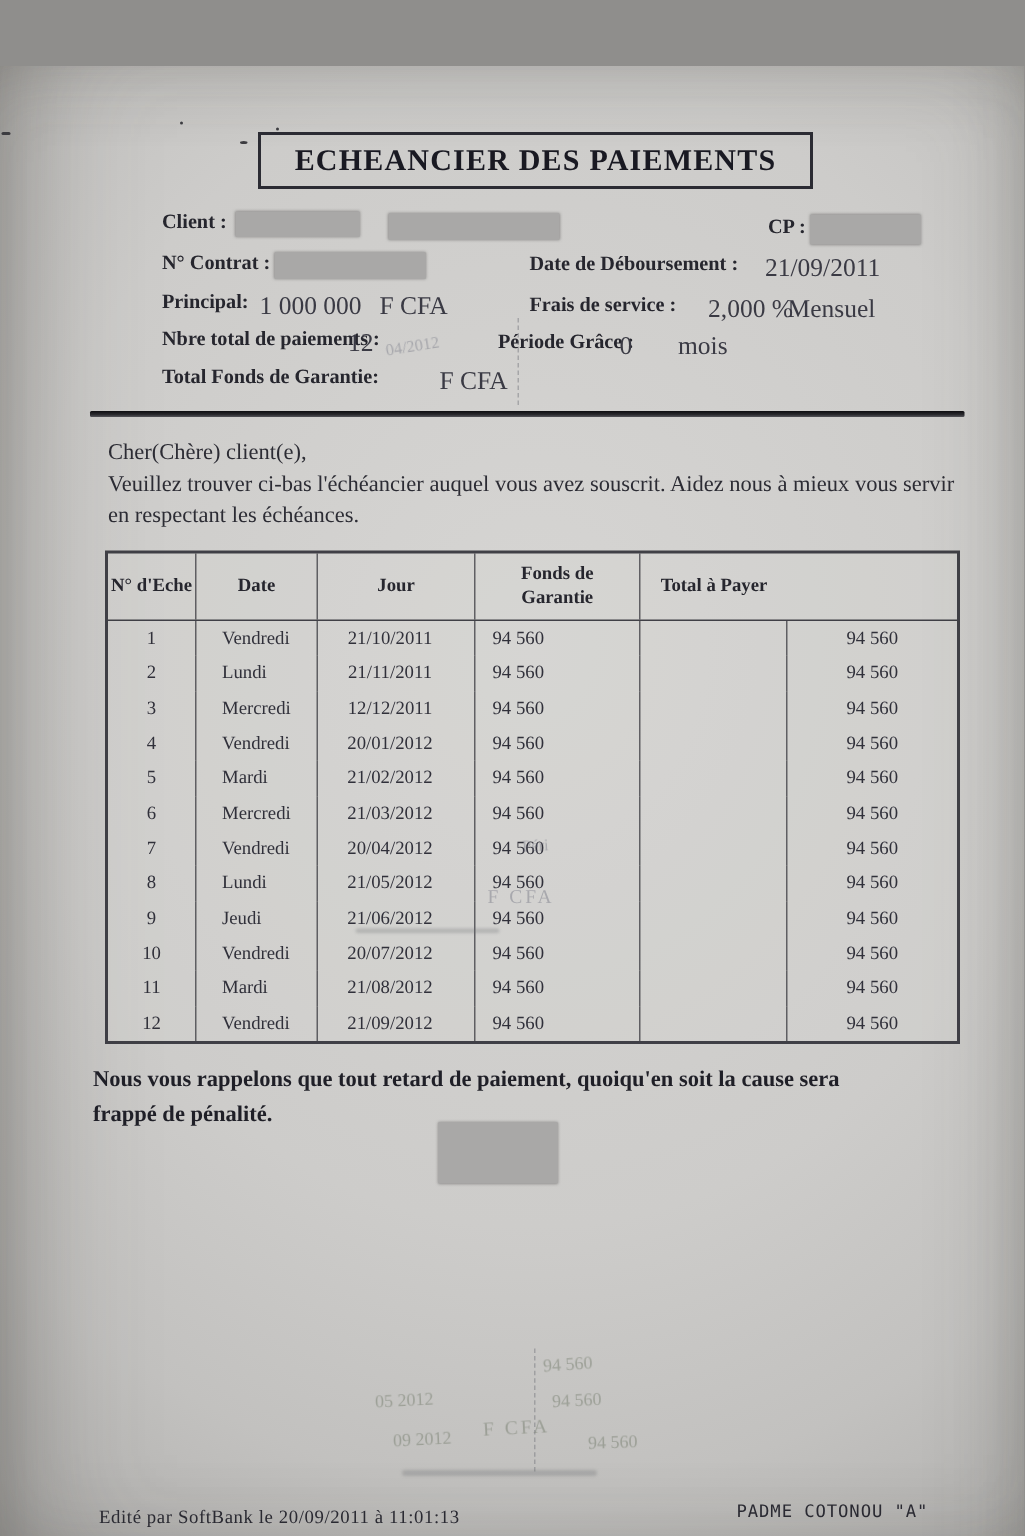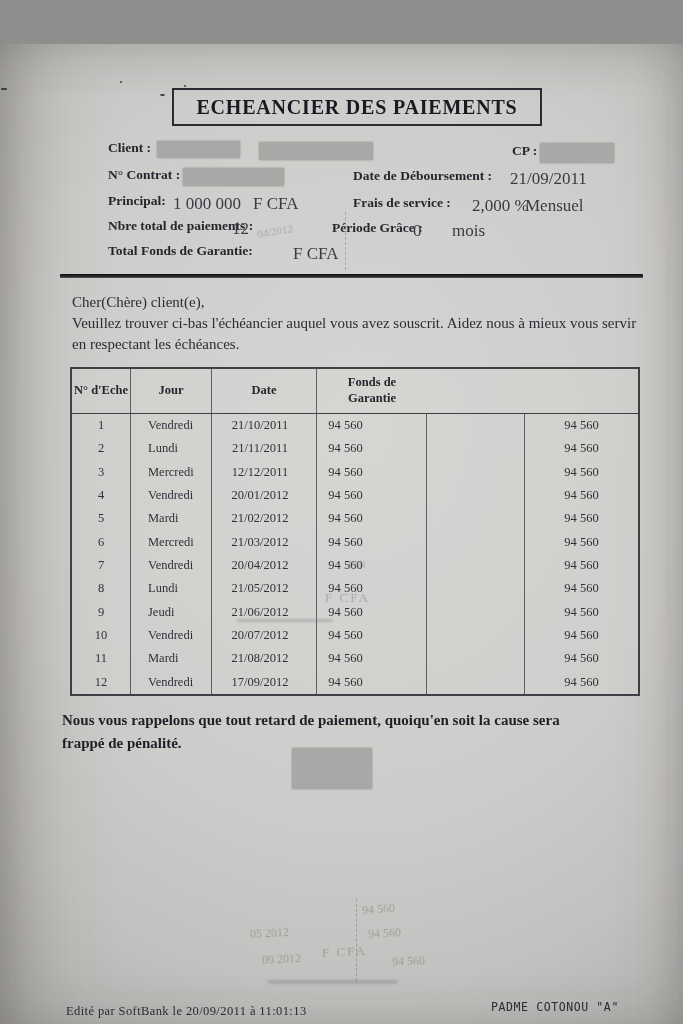"Jour" div.cell { order: before "Date" -> after "Date" }
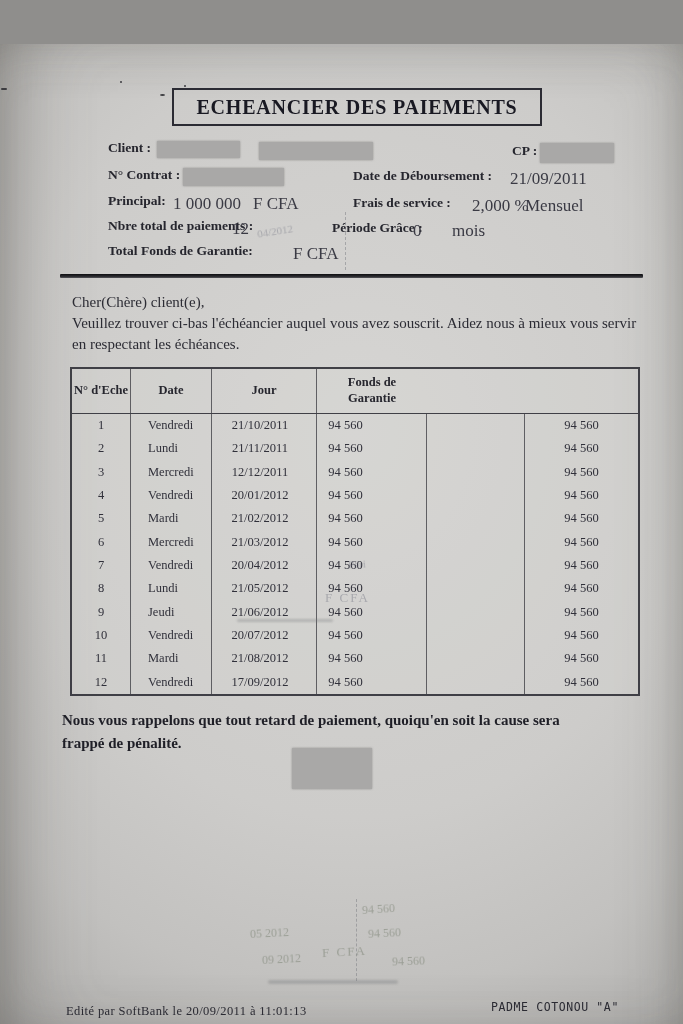"Total à Payer" div.cell { html: none -> <div>Total à Payer</div> }
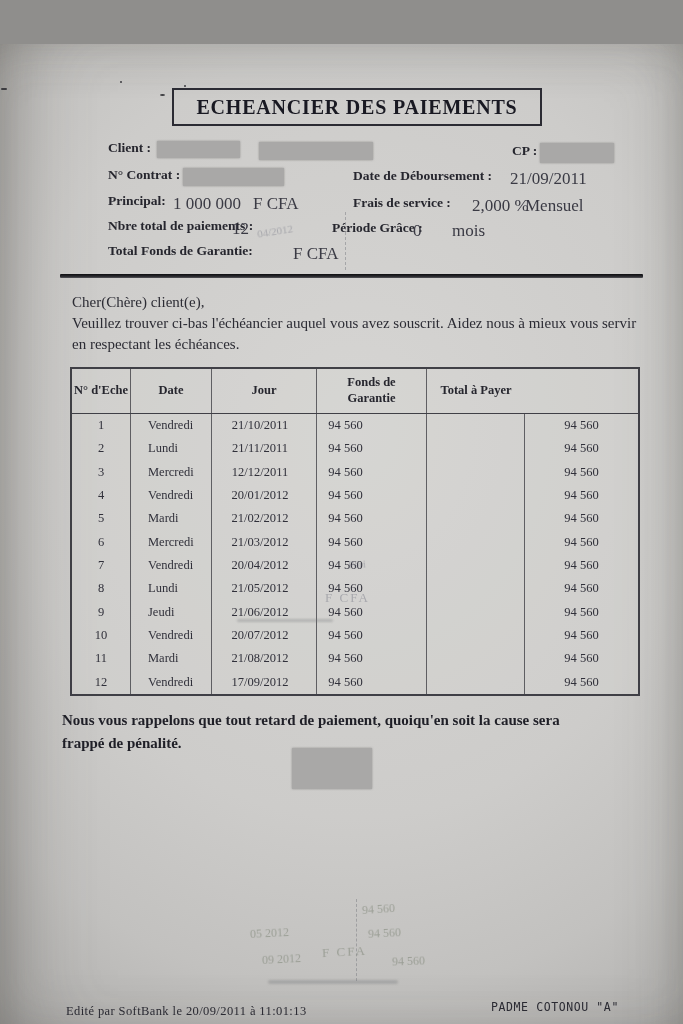"17/09/2012" div.cell { text: 17/09/2012 -> 21/09/2012 }
